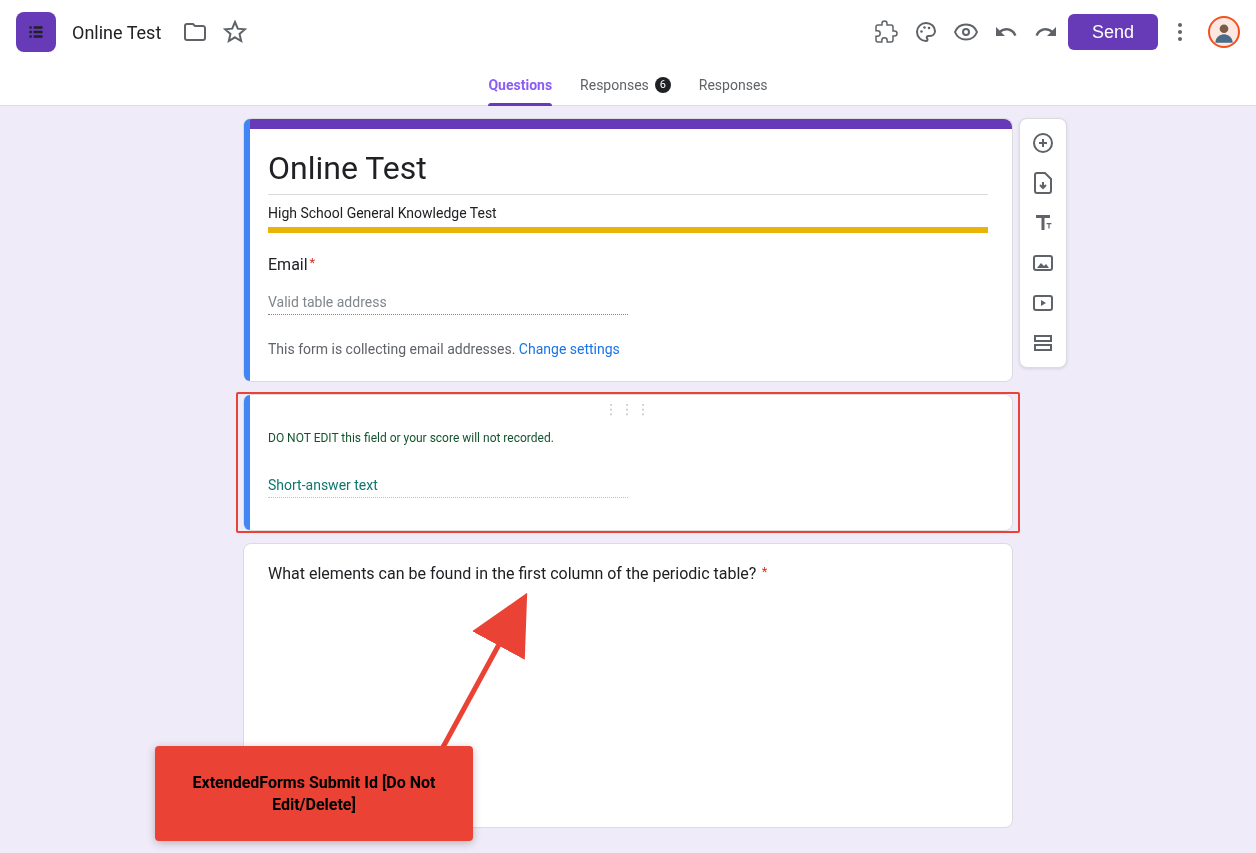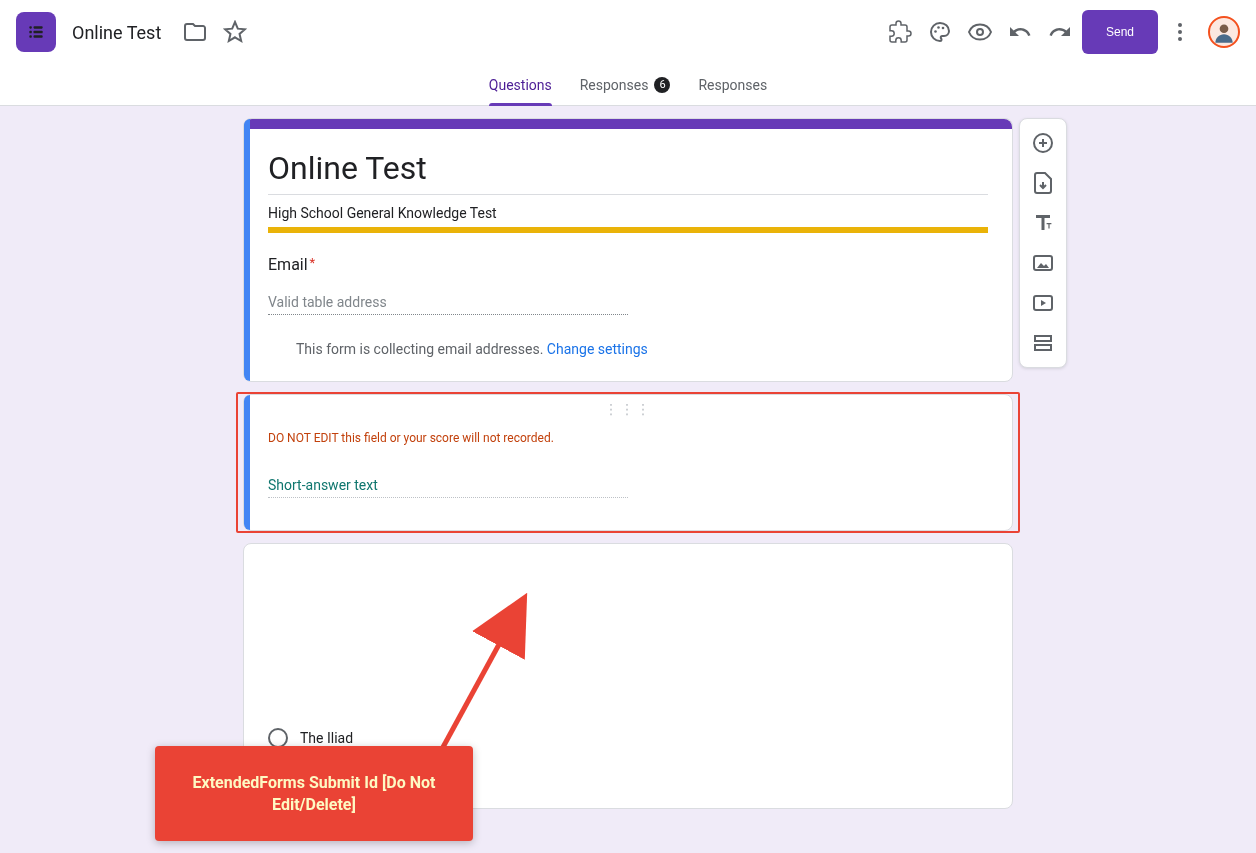"Send" .send-btn { font-size: 12px -> 18px; height: 44px -> 36px }
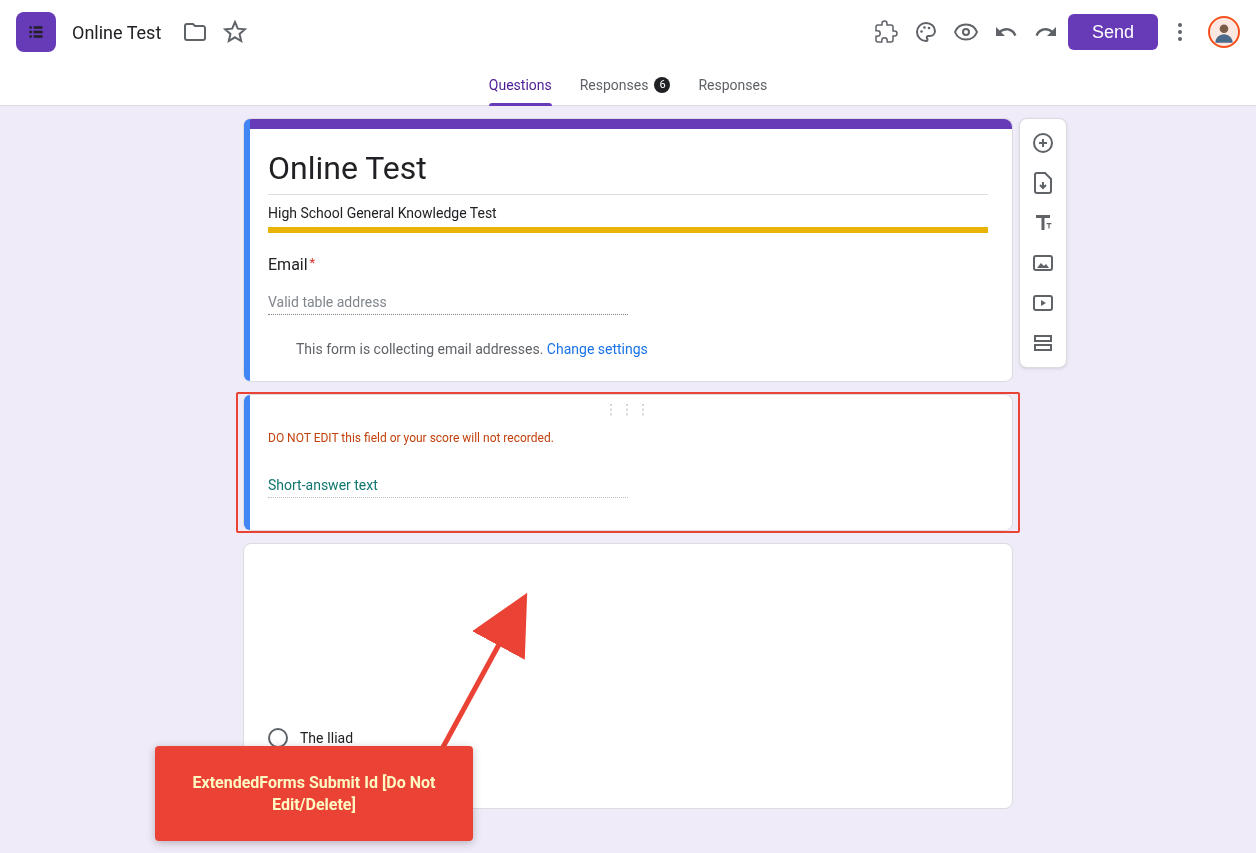"Questions" .tab.active { color: #4c1d95 -> #8b5cf6; font-weight: 400 -> 700 }
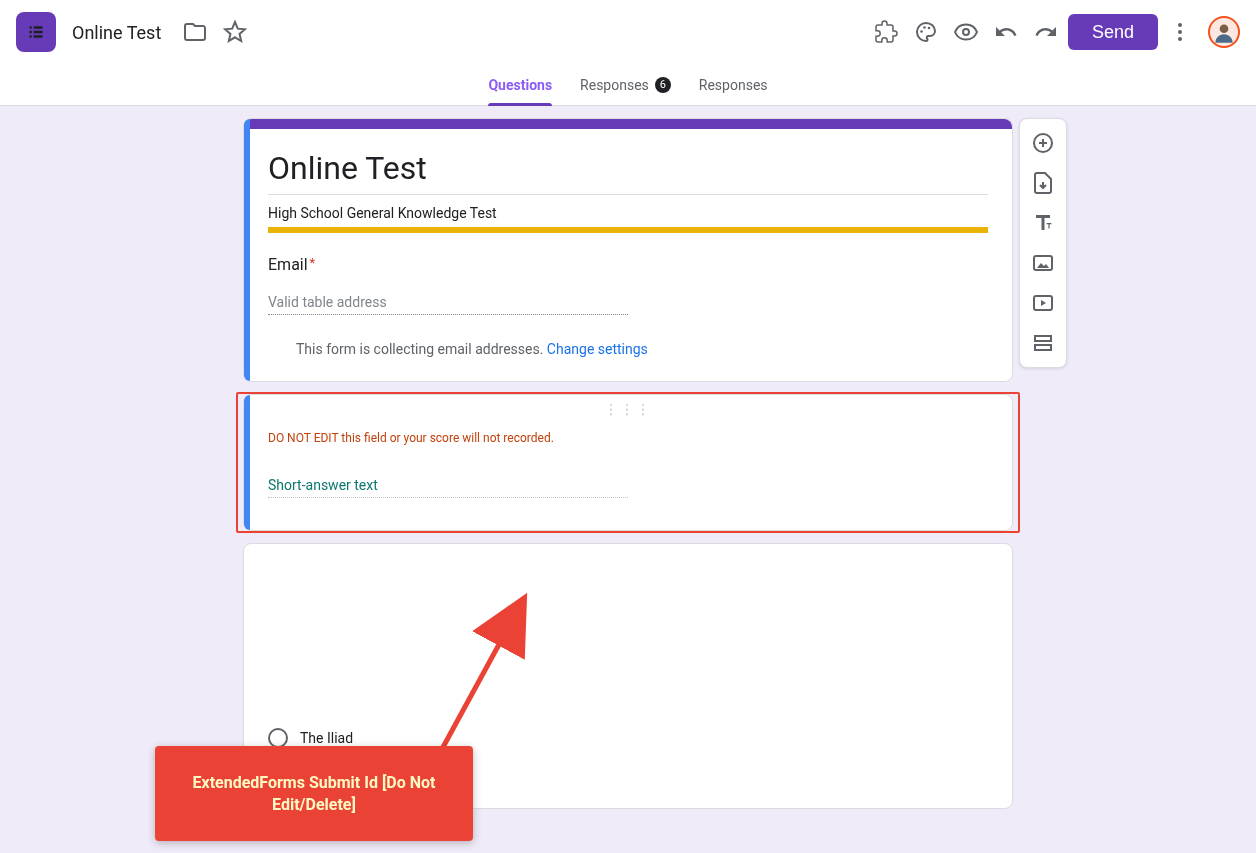"This form is collecting email" .collect-note { margin-left: 28px -> none }
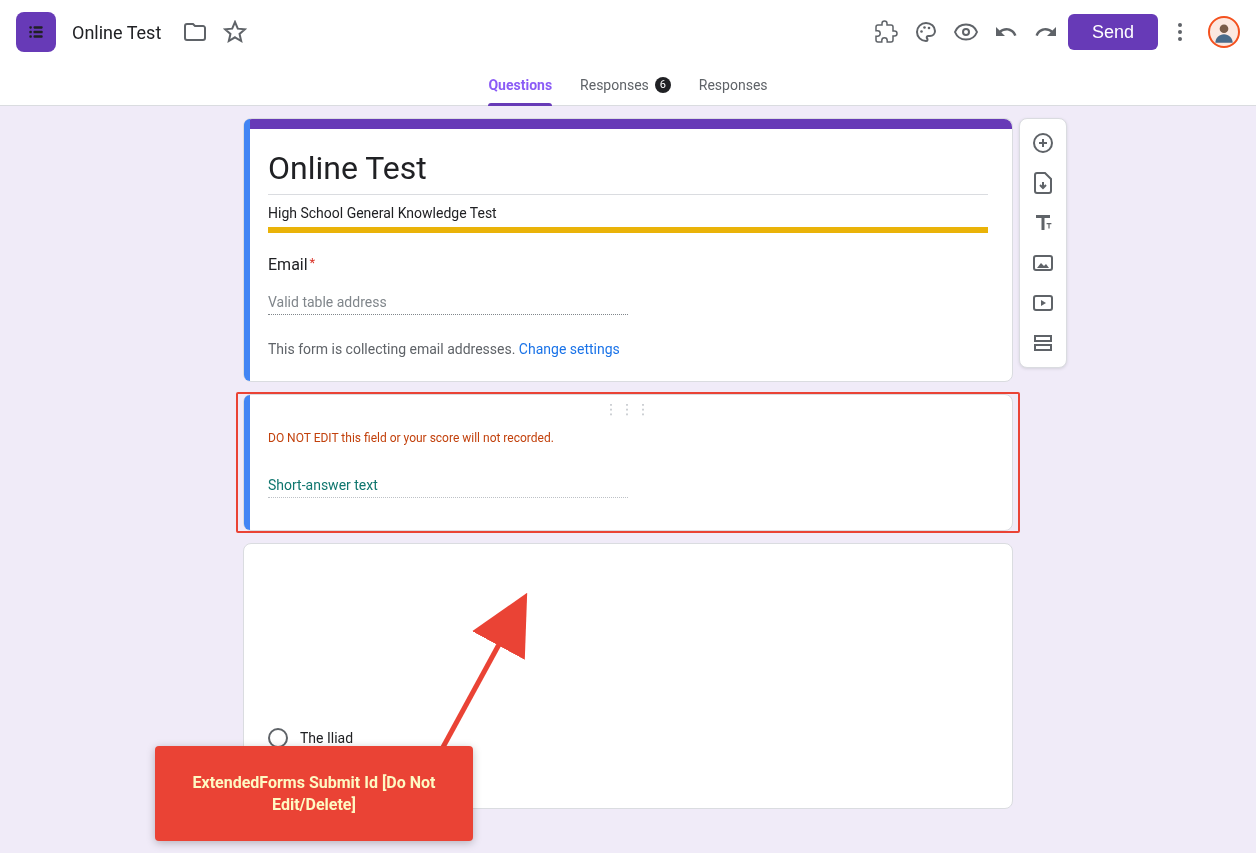"DO NOT EDIT this field" .q-desc-sm { color: #c2410c -> #14532d }
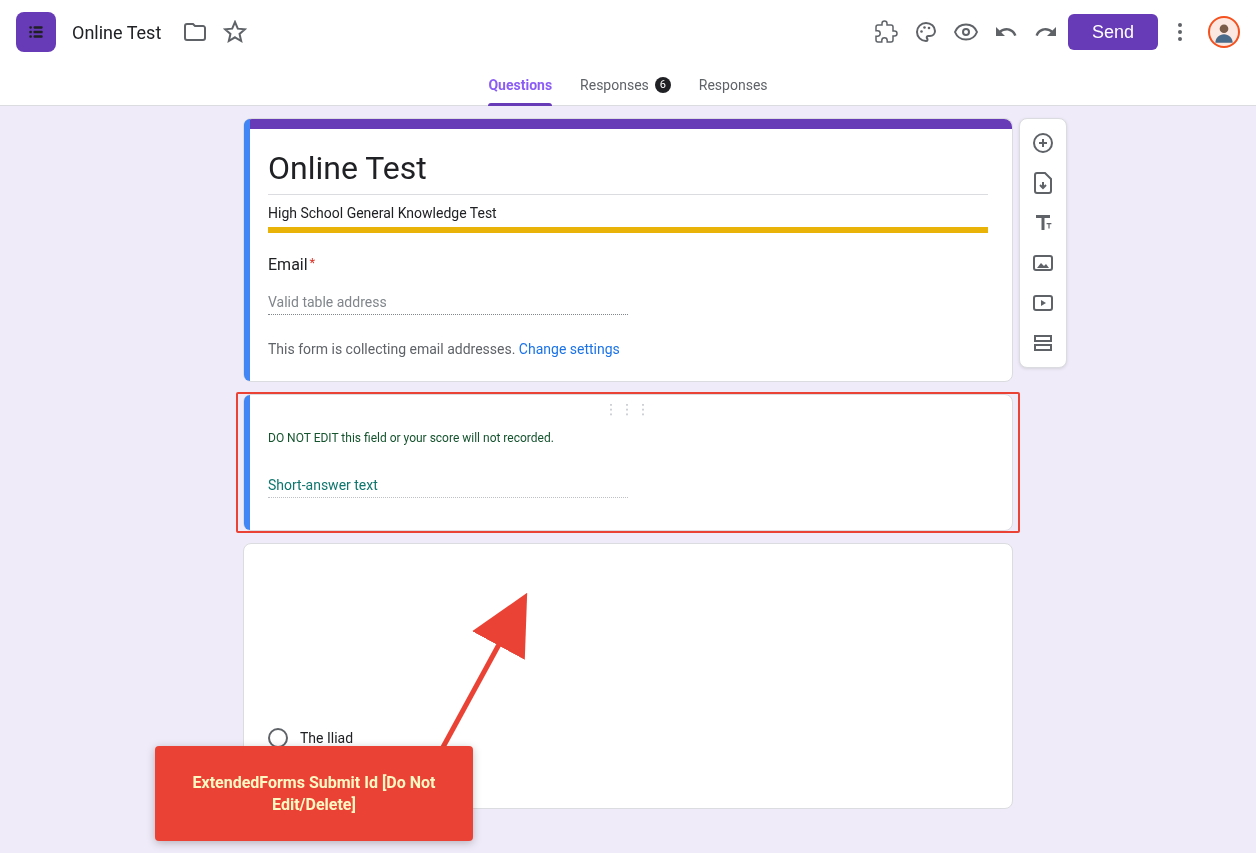"What elements can be found" div.q-title-md { html: none -> <div> <span>What elements can be found in the first column of the periodic table?</span><span> *</span> </div> }
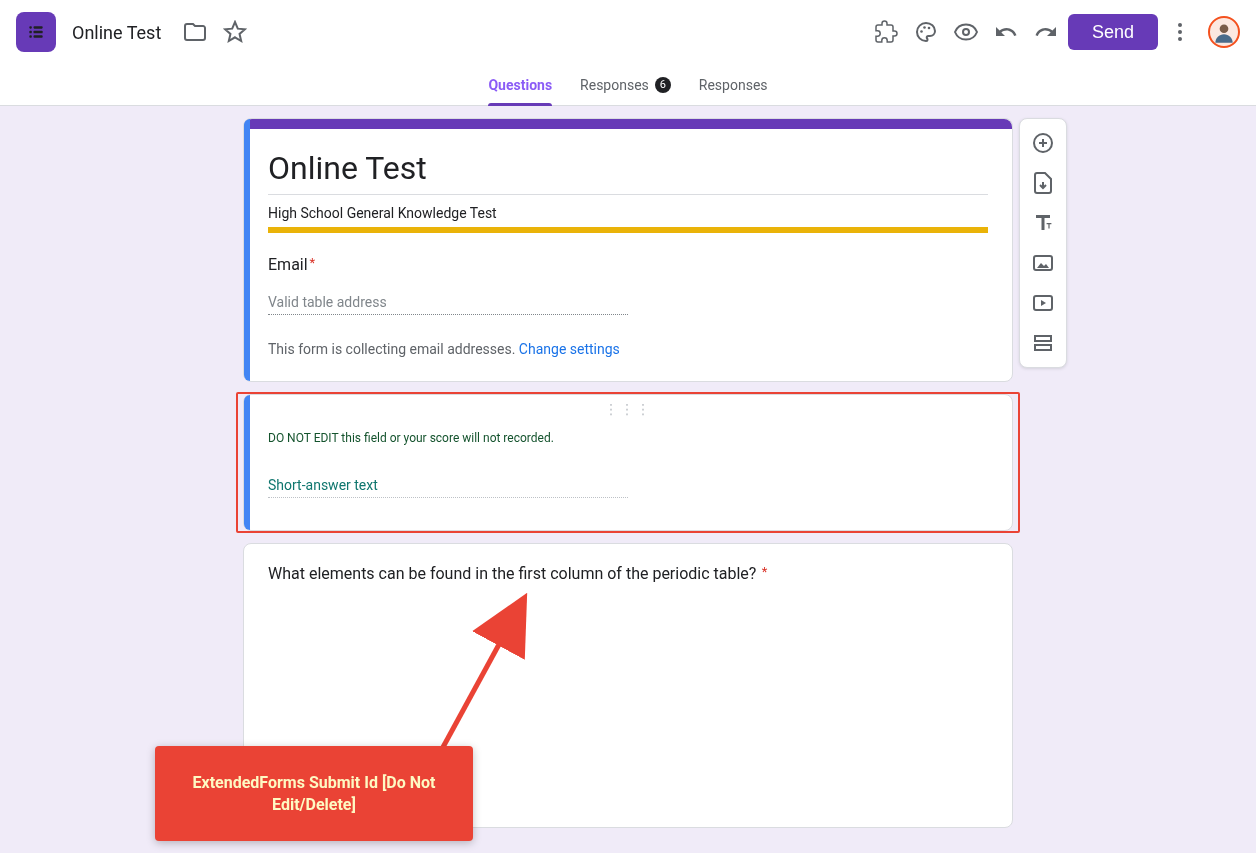"ExtendedForms Submit Id [Do Not" .callout { color: #fef9c3 -> #000000 }
